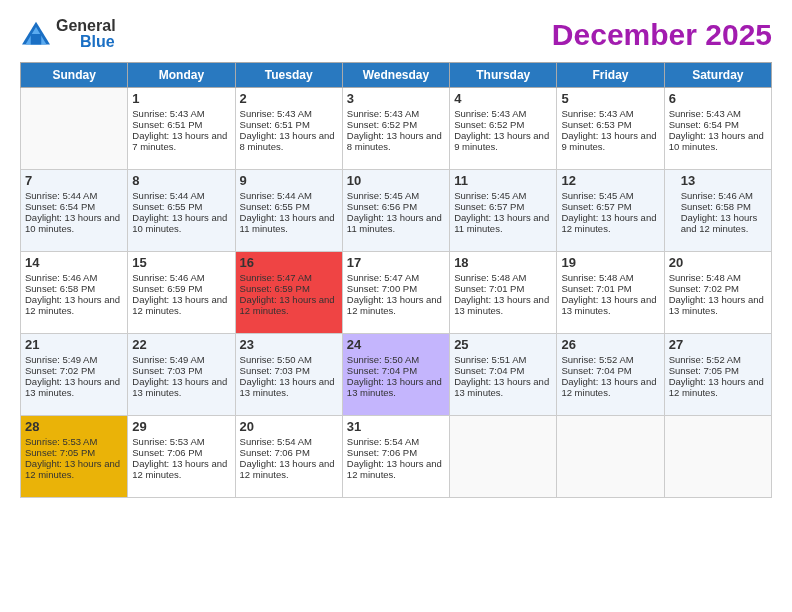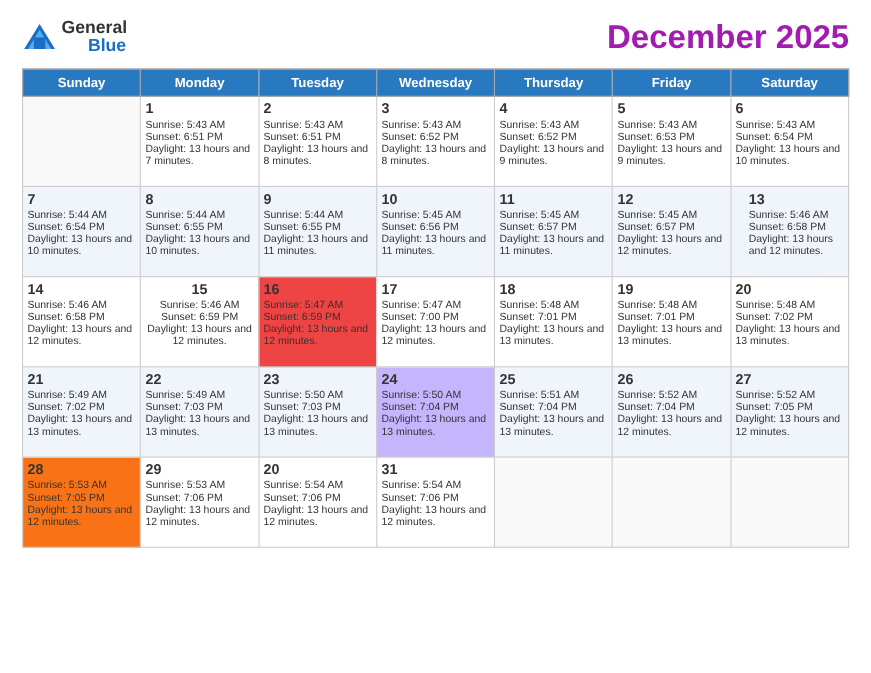"15" td { text-align: center -> none }
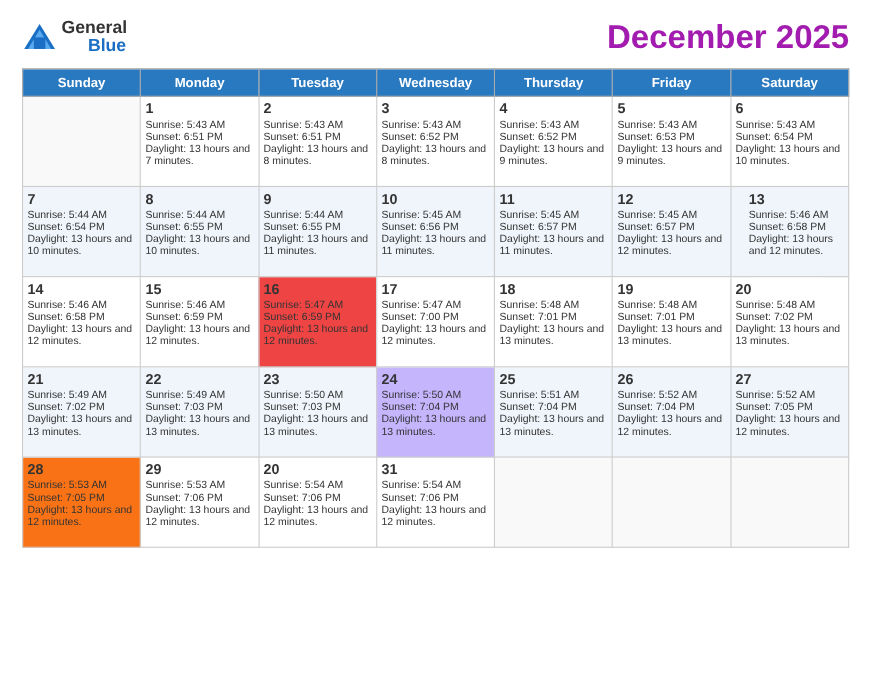"28" td { background-color: #f97316 -> #eab308 }
